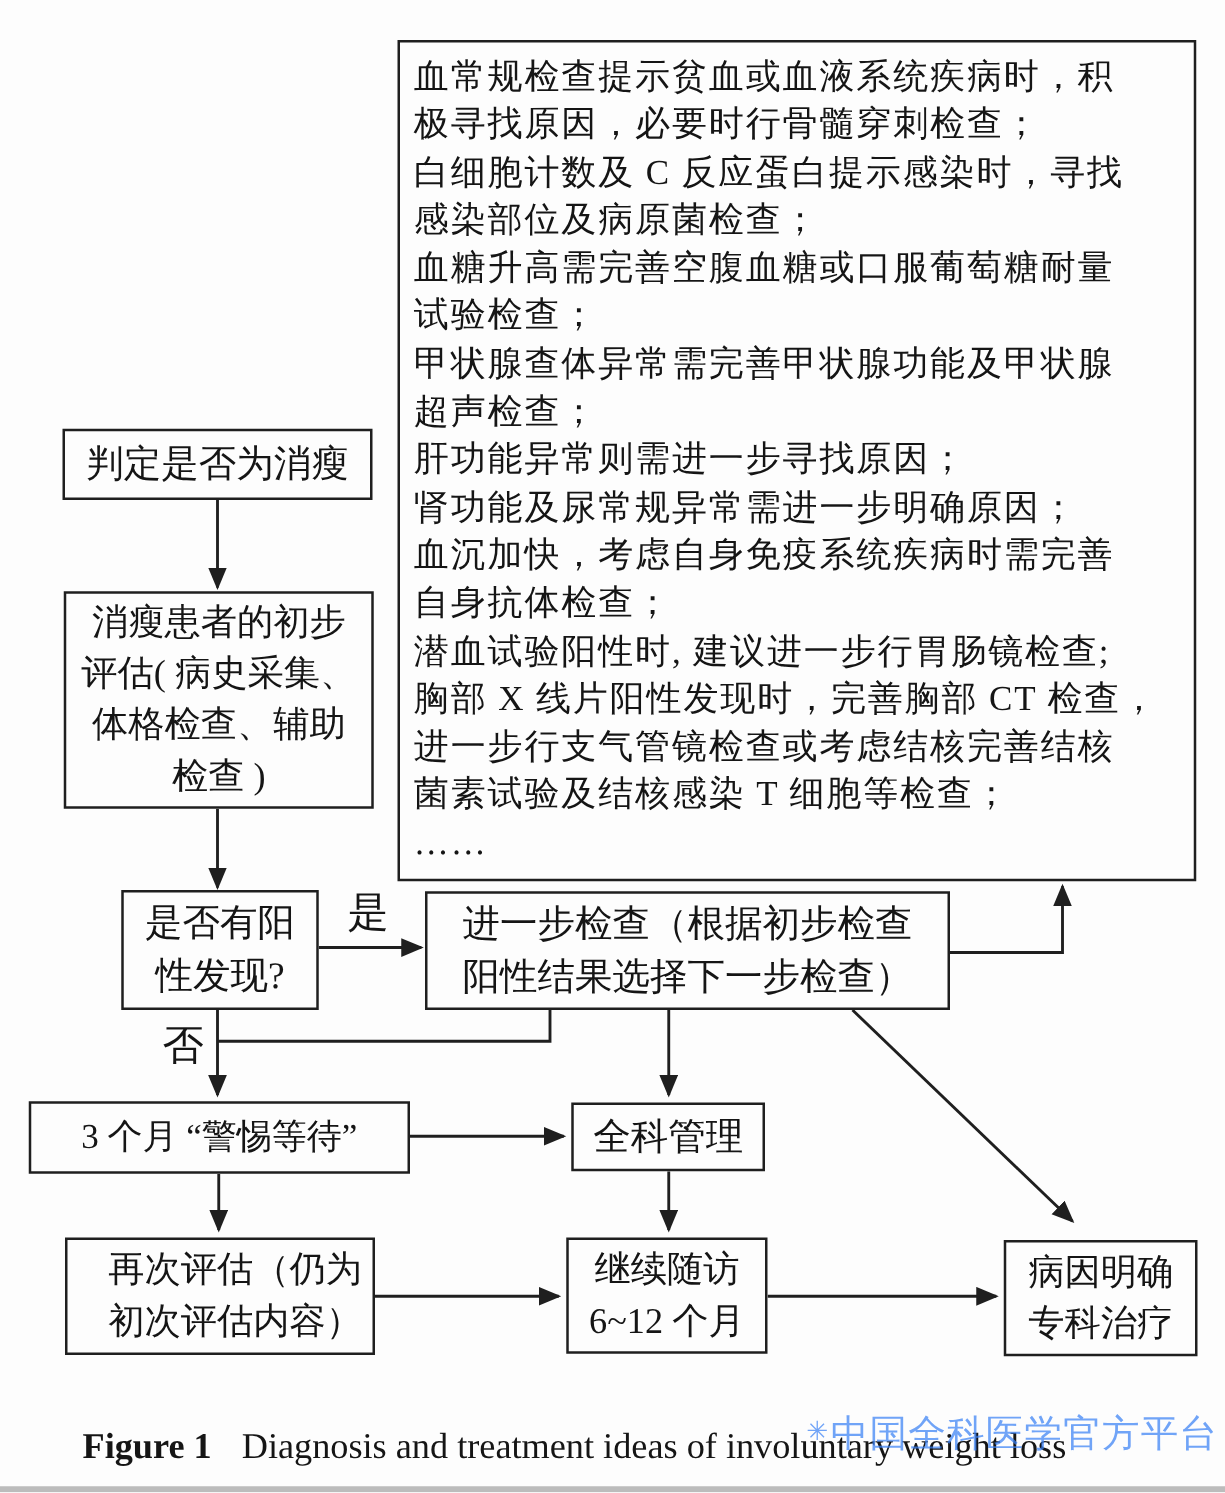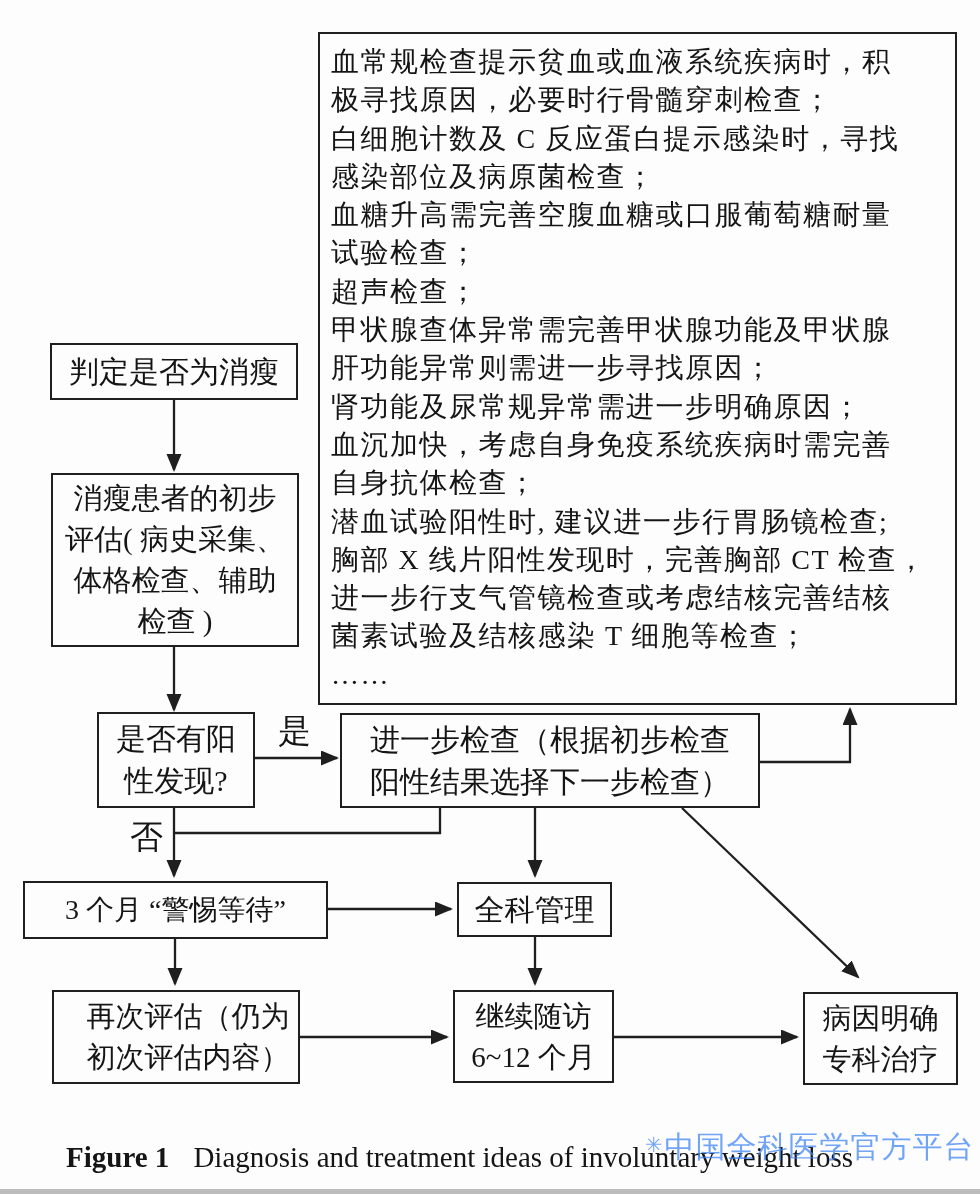"超声检查；" div.cn-line { order: before "甲状腺查体异常需完善甲状腺功能及甲状腺" -> after "甲状腺查体异常需完善甲状腺功能及甲状腺" }
